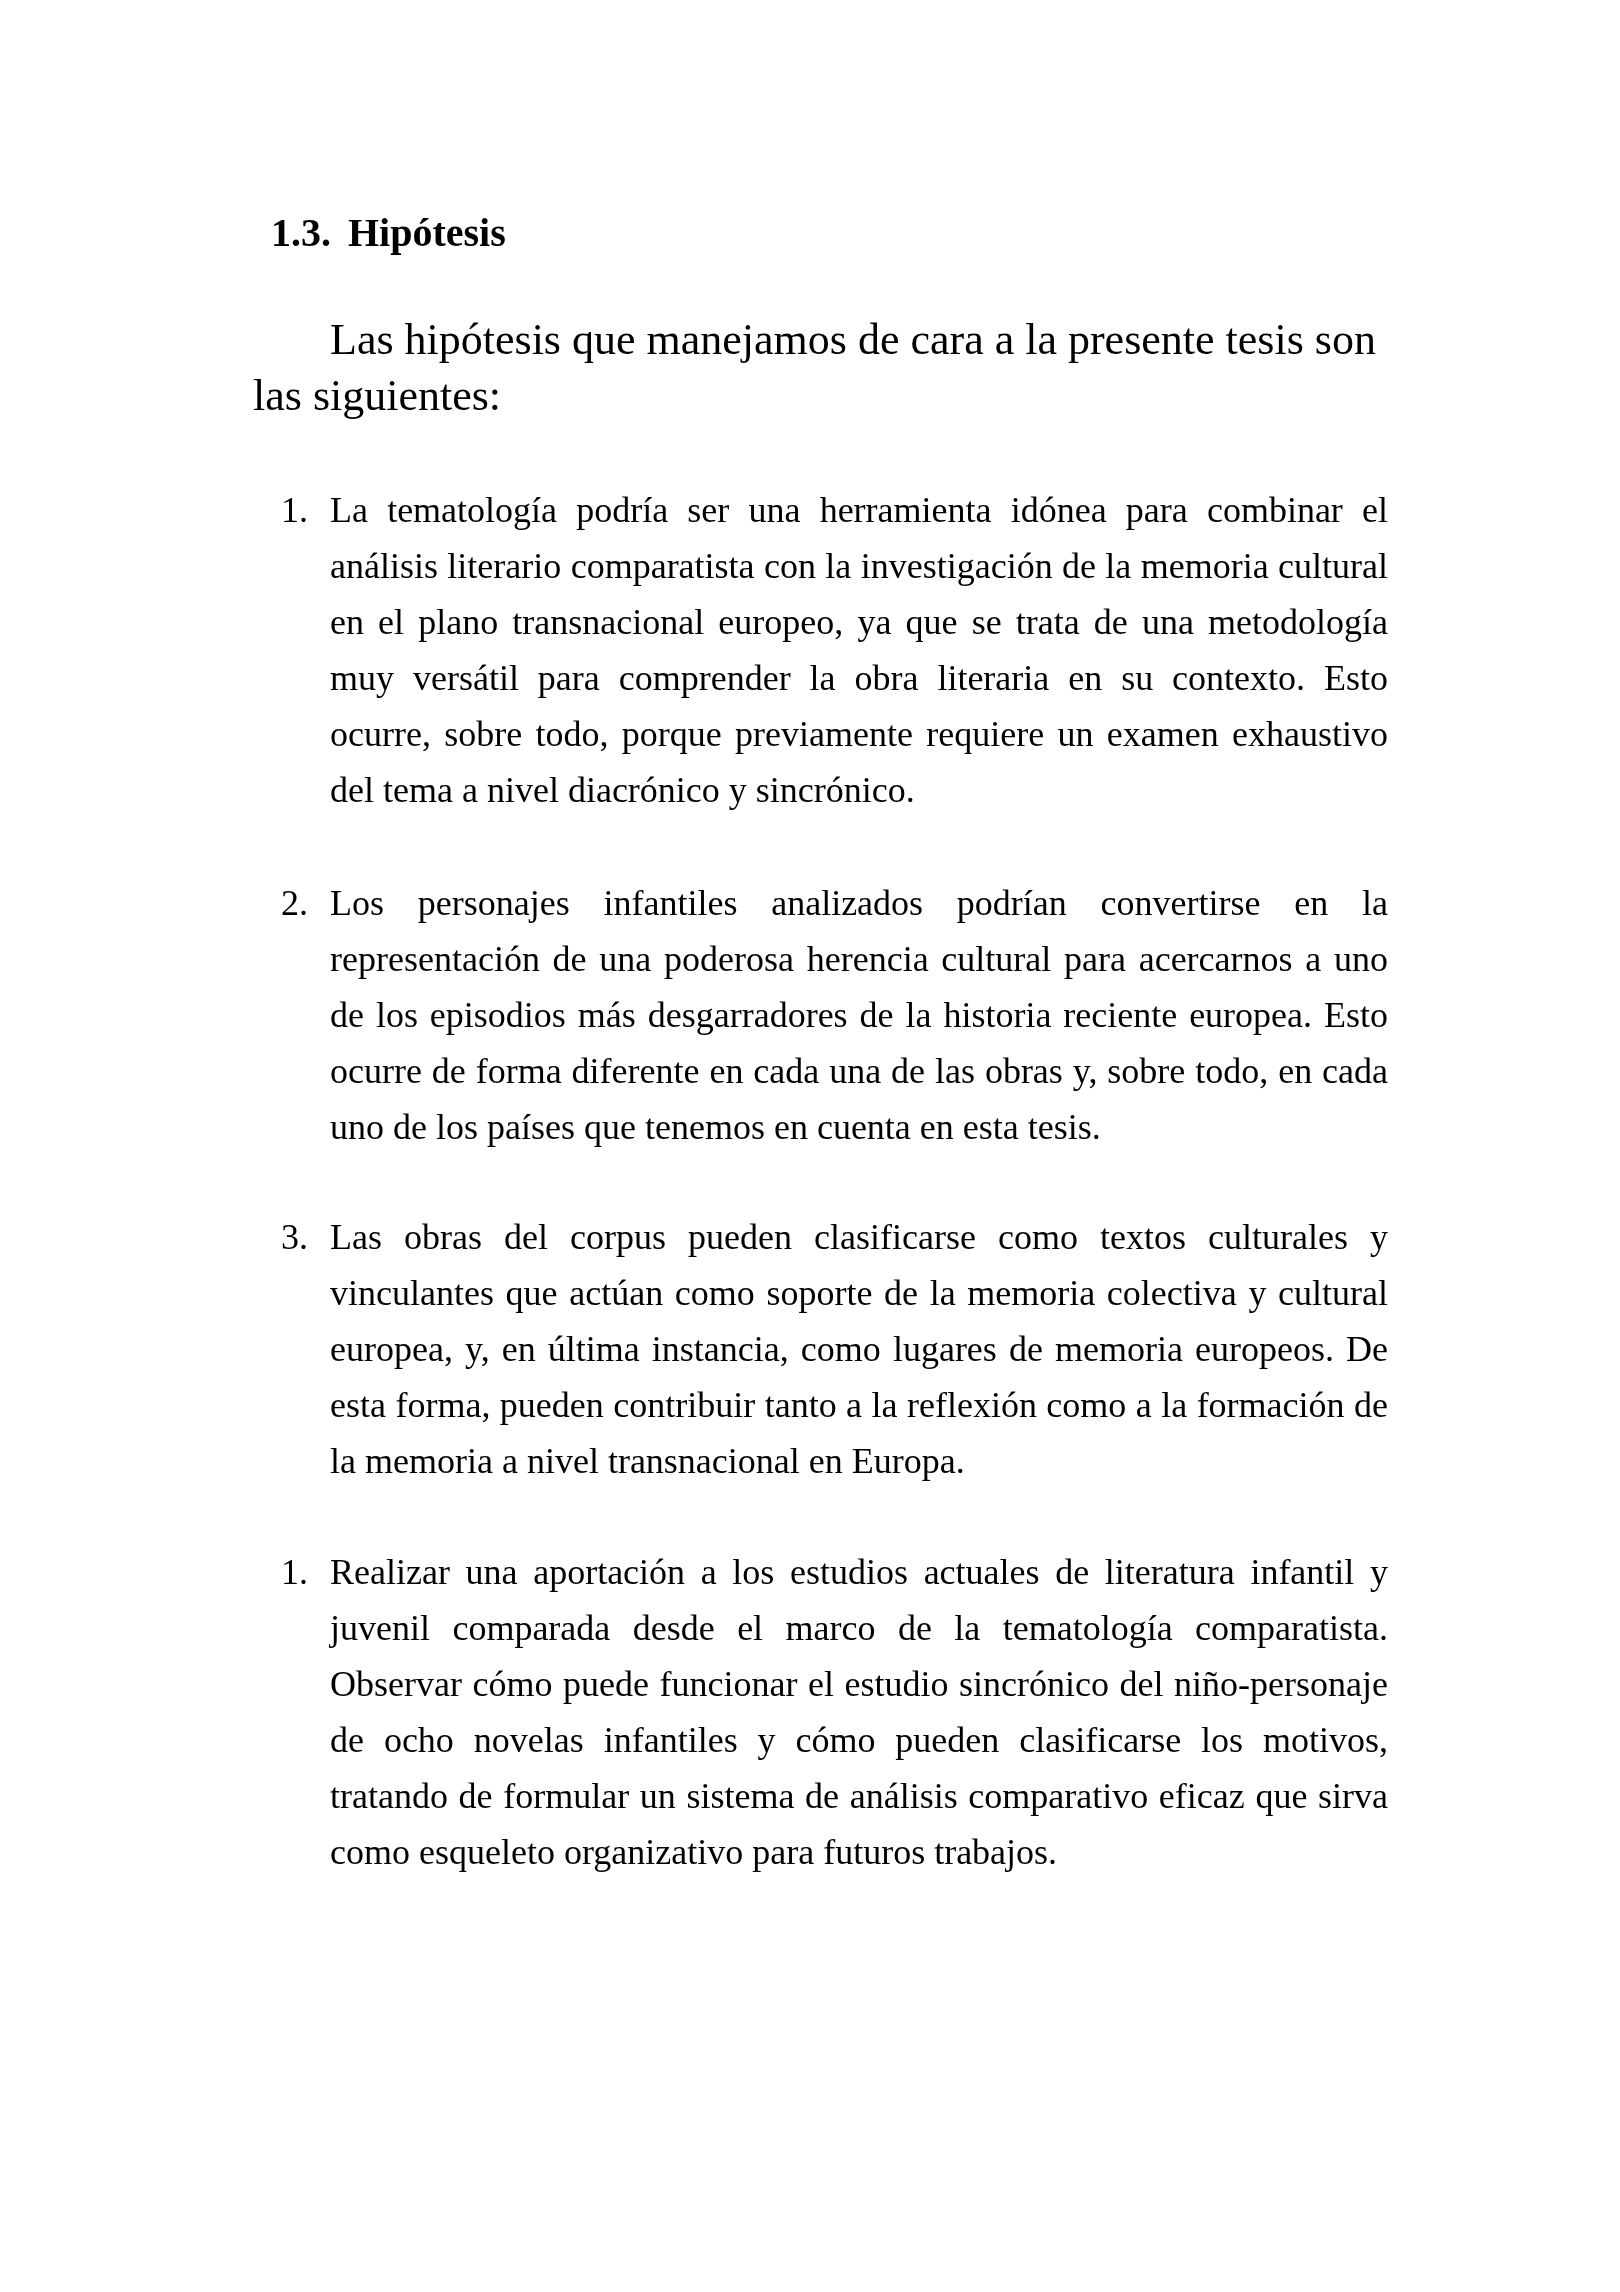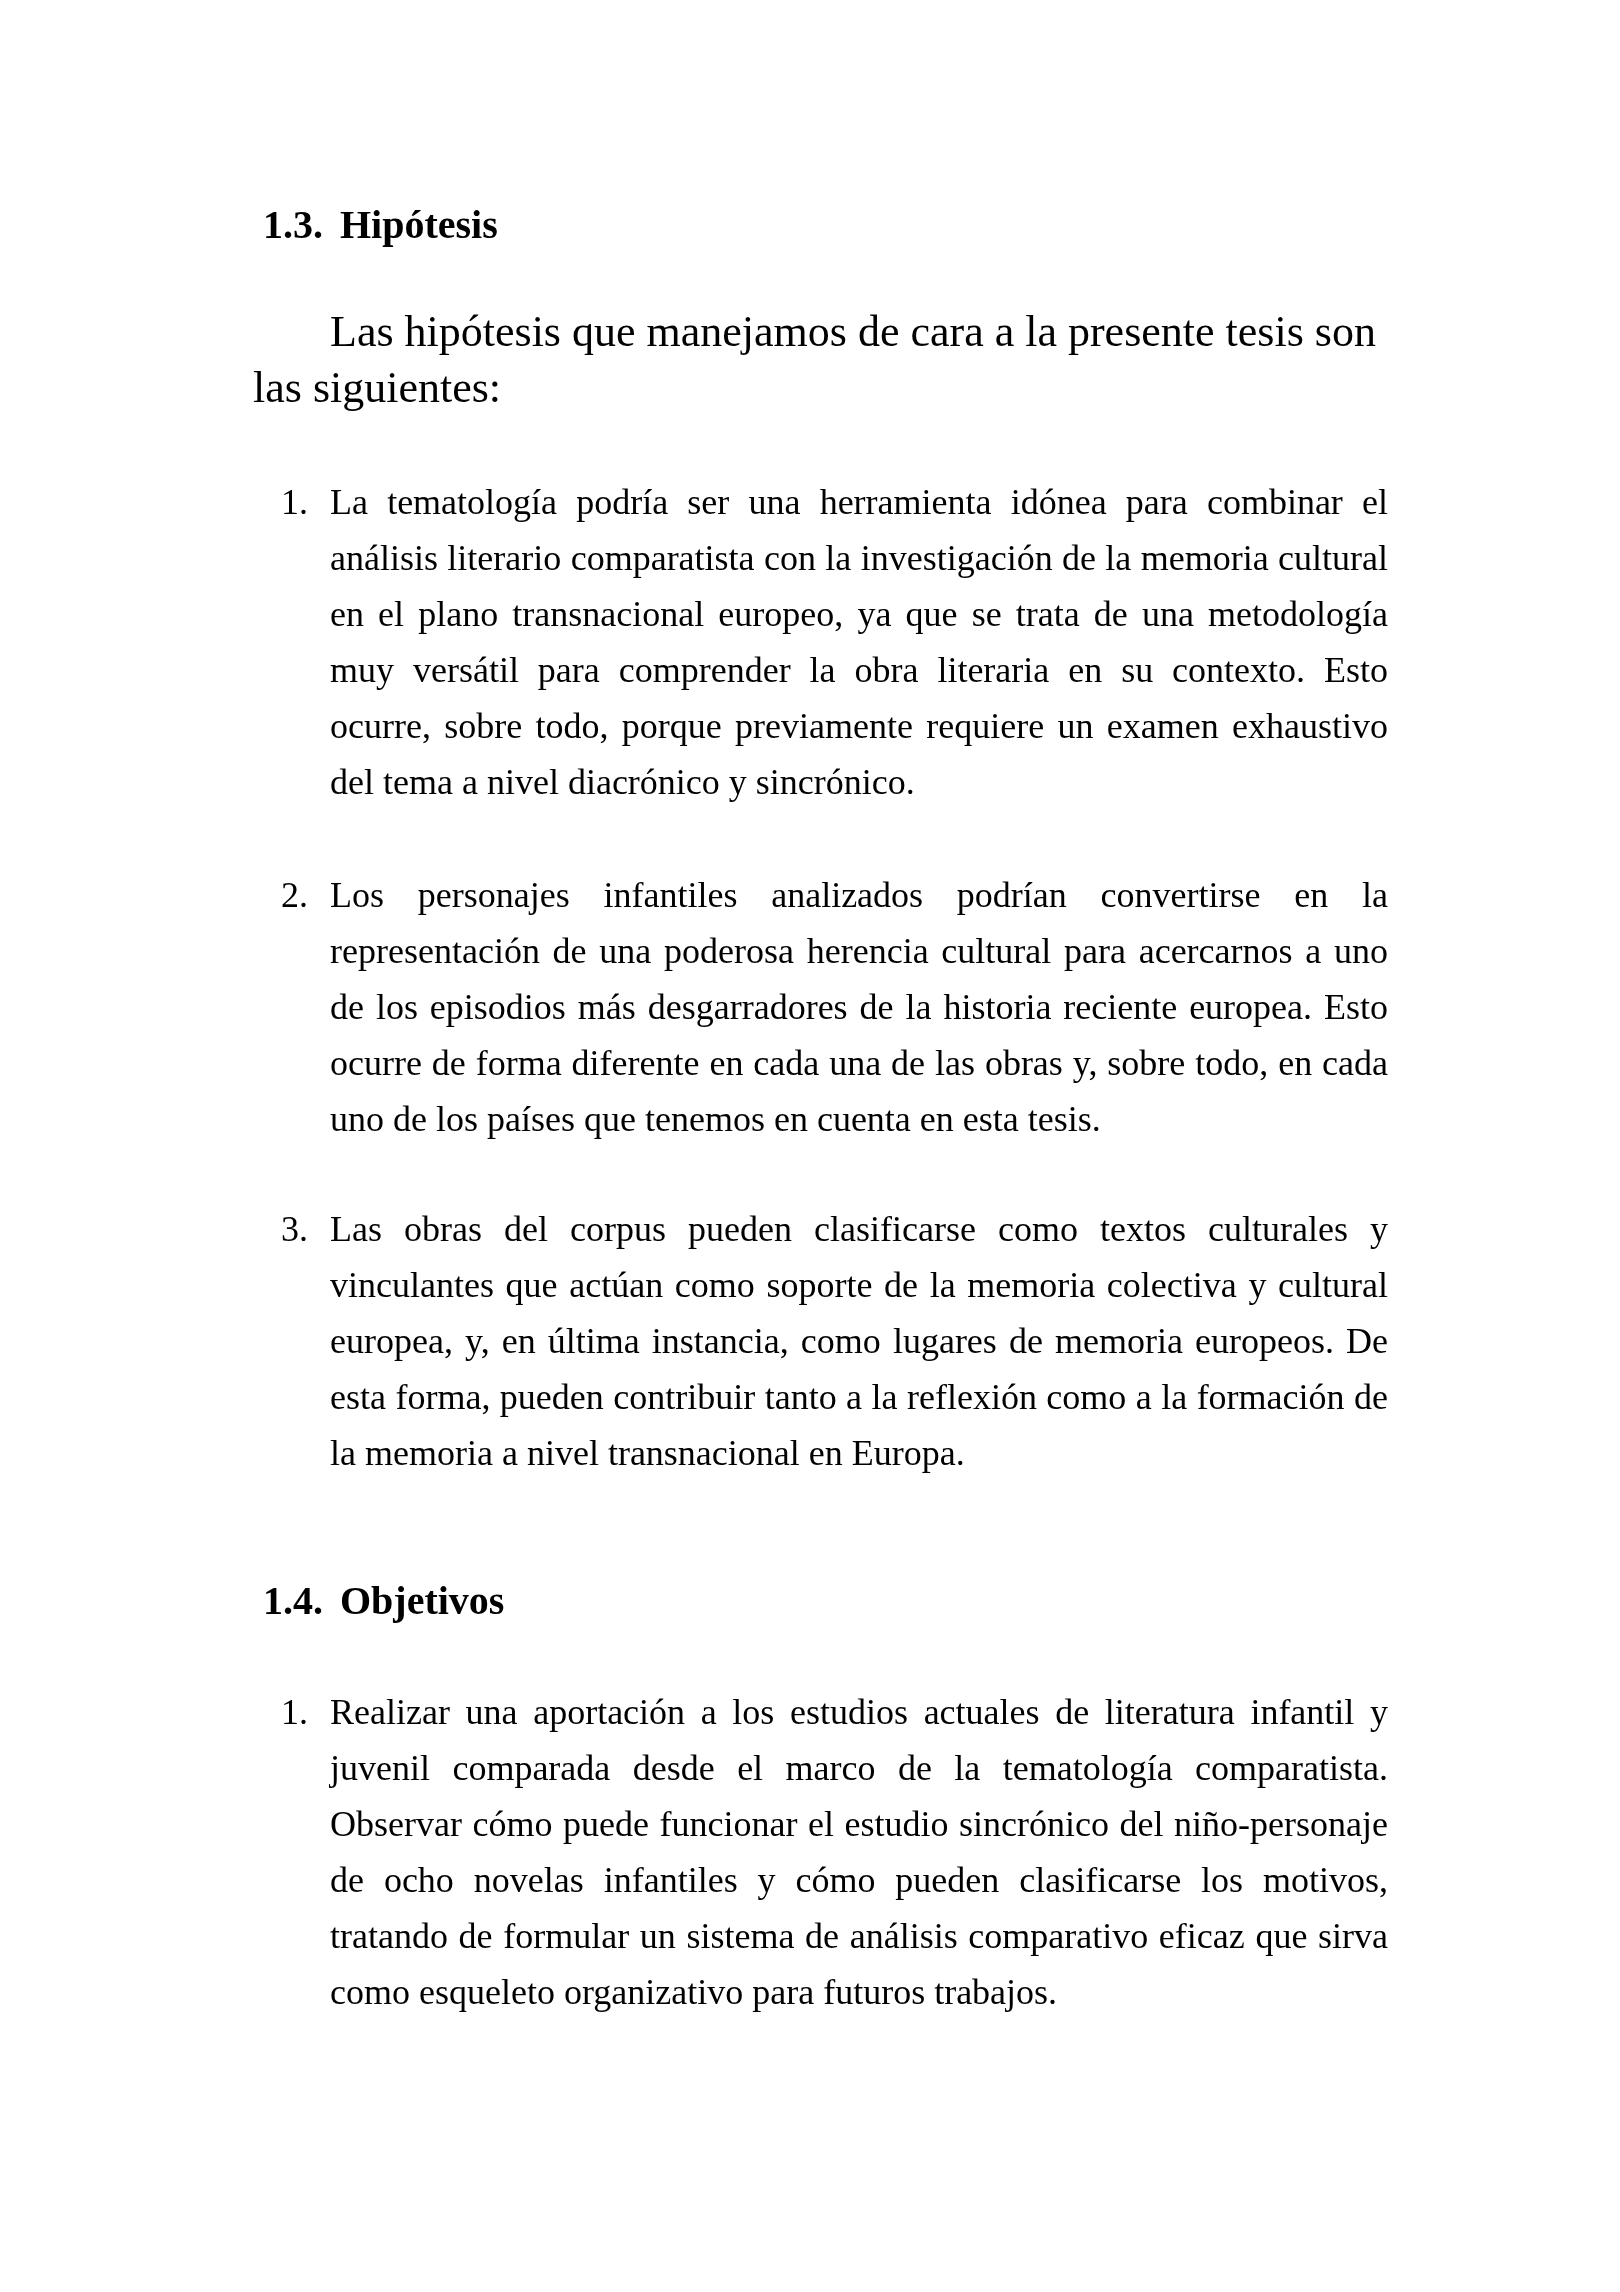"1.3. Hipótesis" .doc-heading { margin: 10px -> 18px }
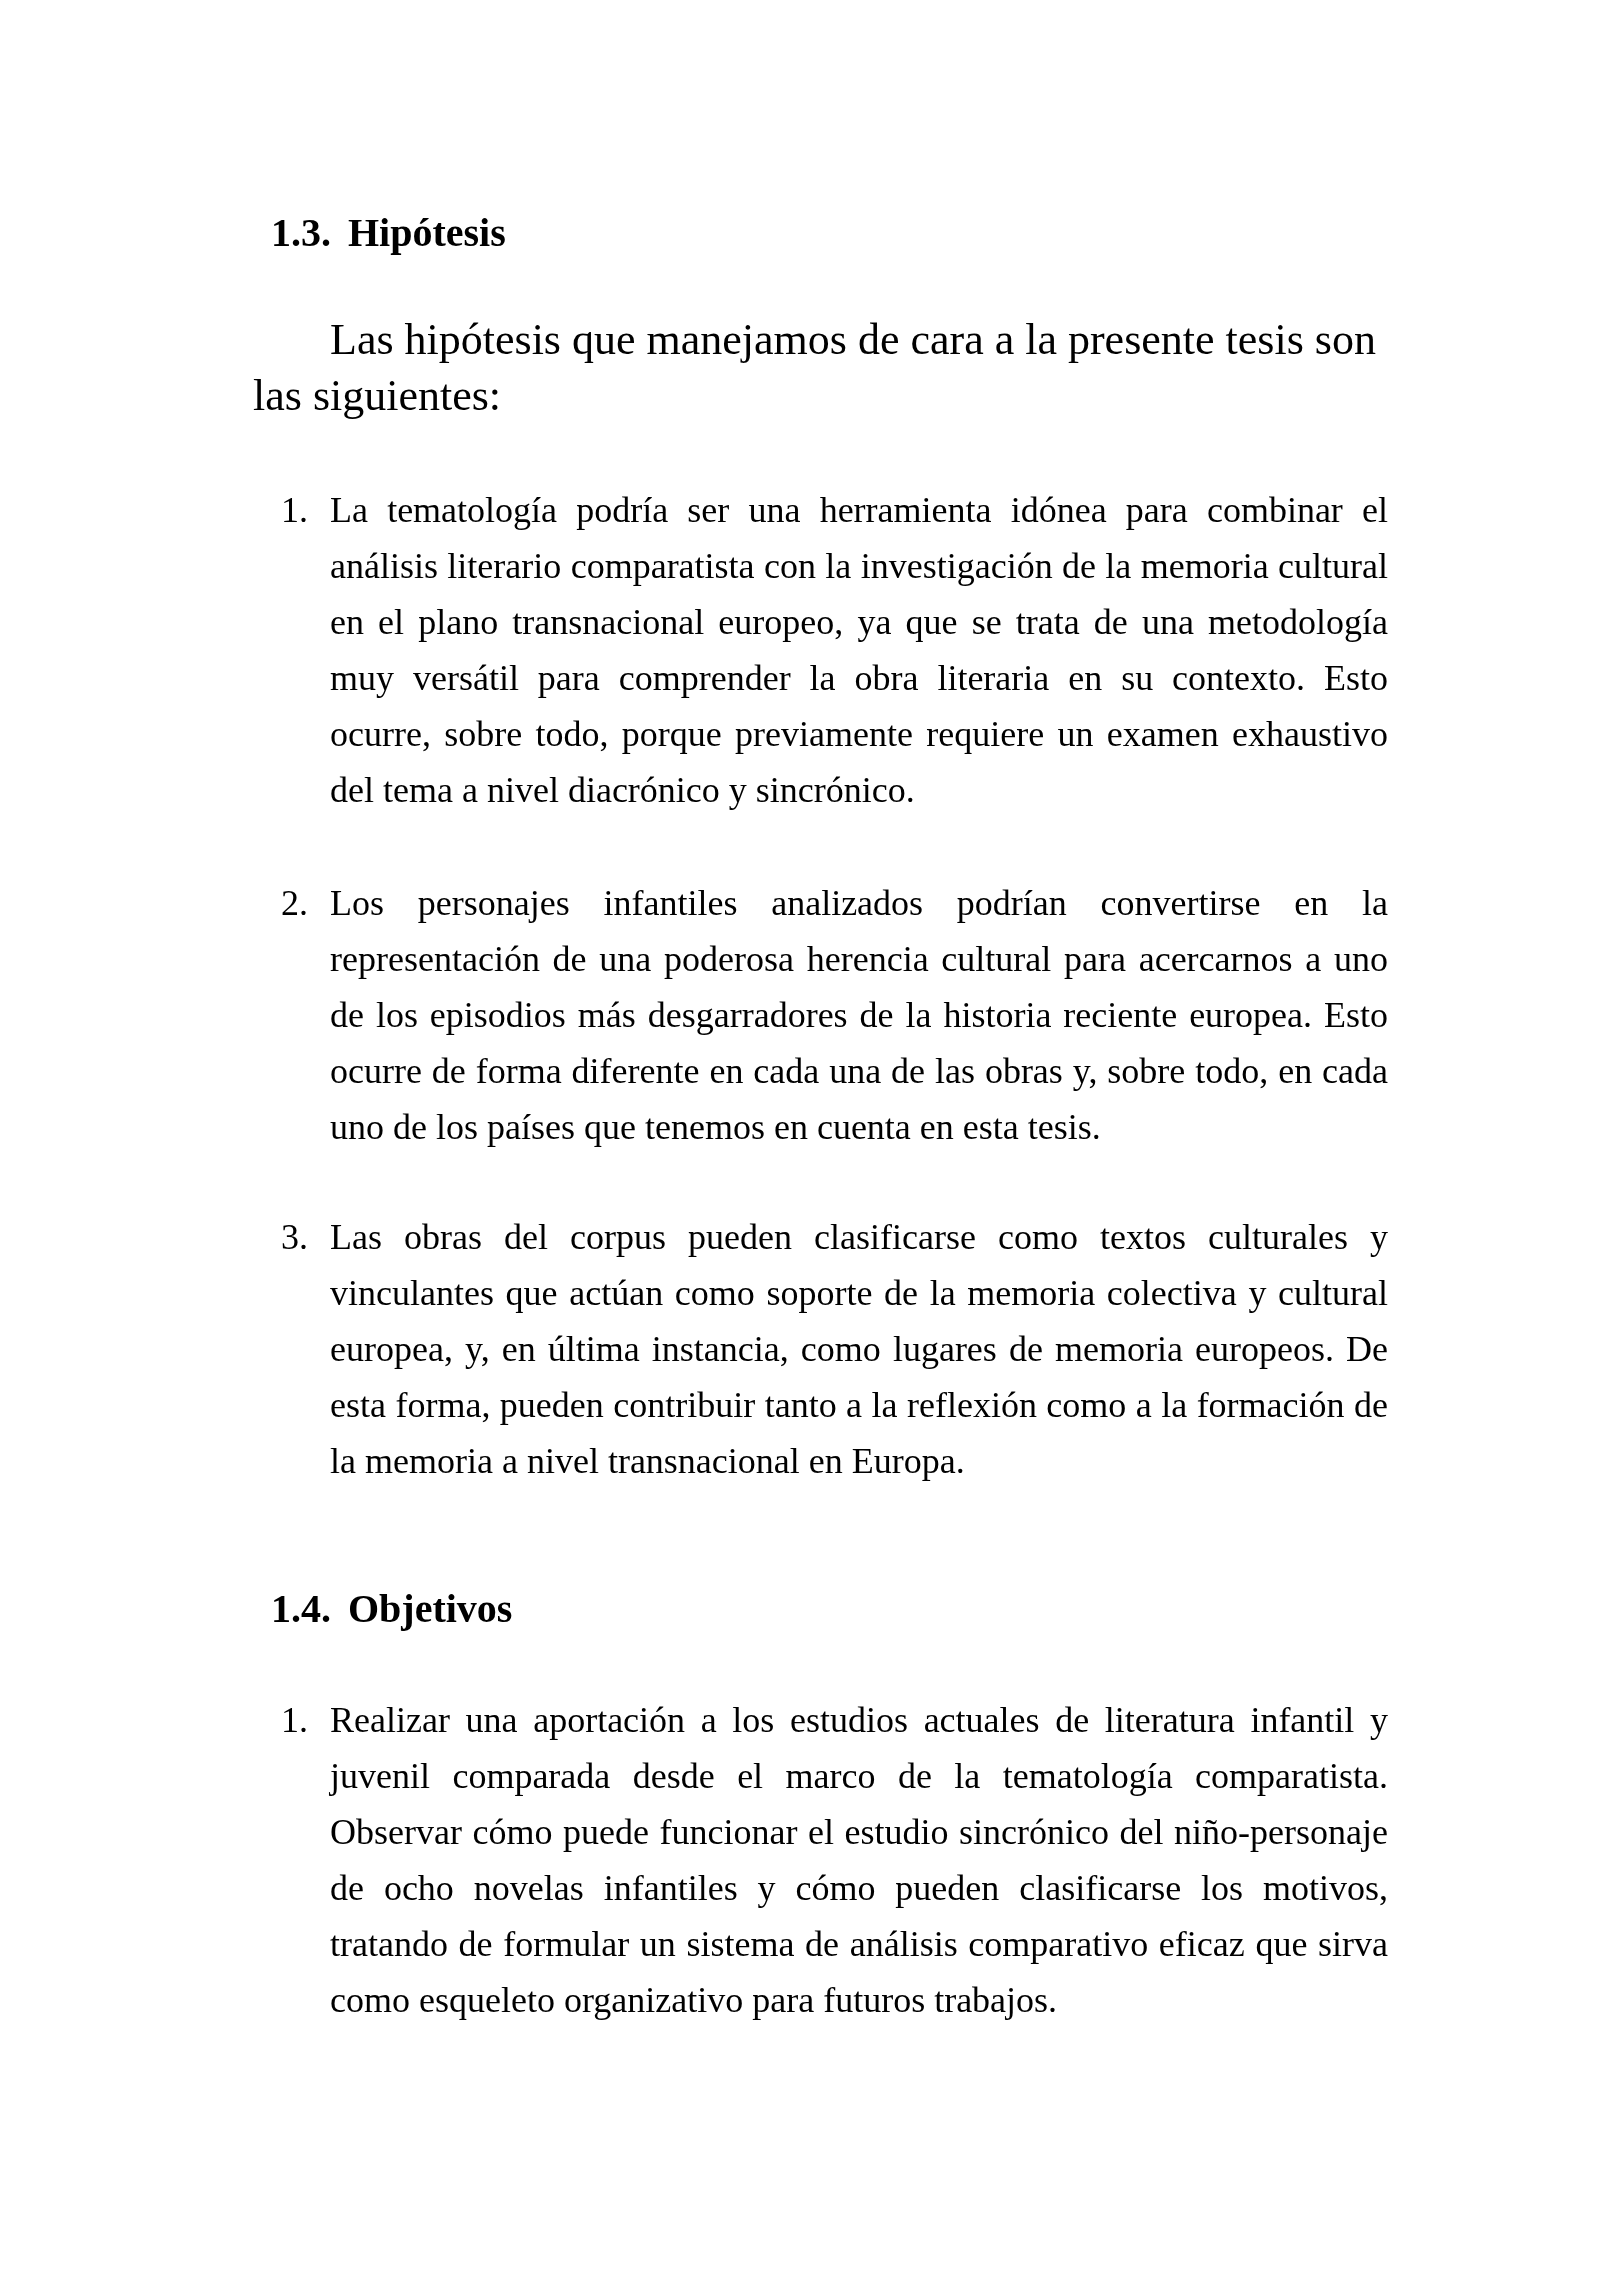"1.4. Objetivos" h2.doc-heading { html: <h2> <span>1.4.</span><span>Objetivos</span> </h2> -> none }
